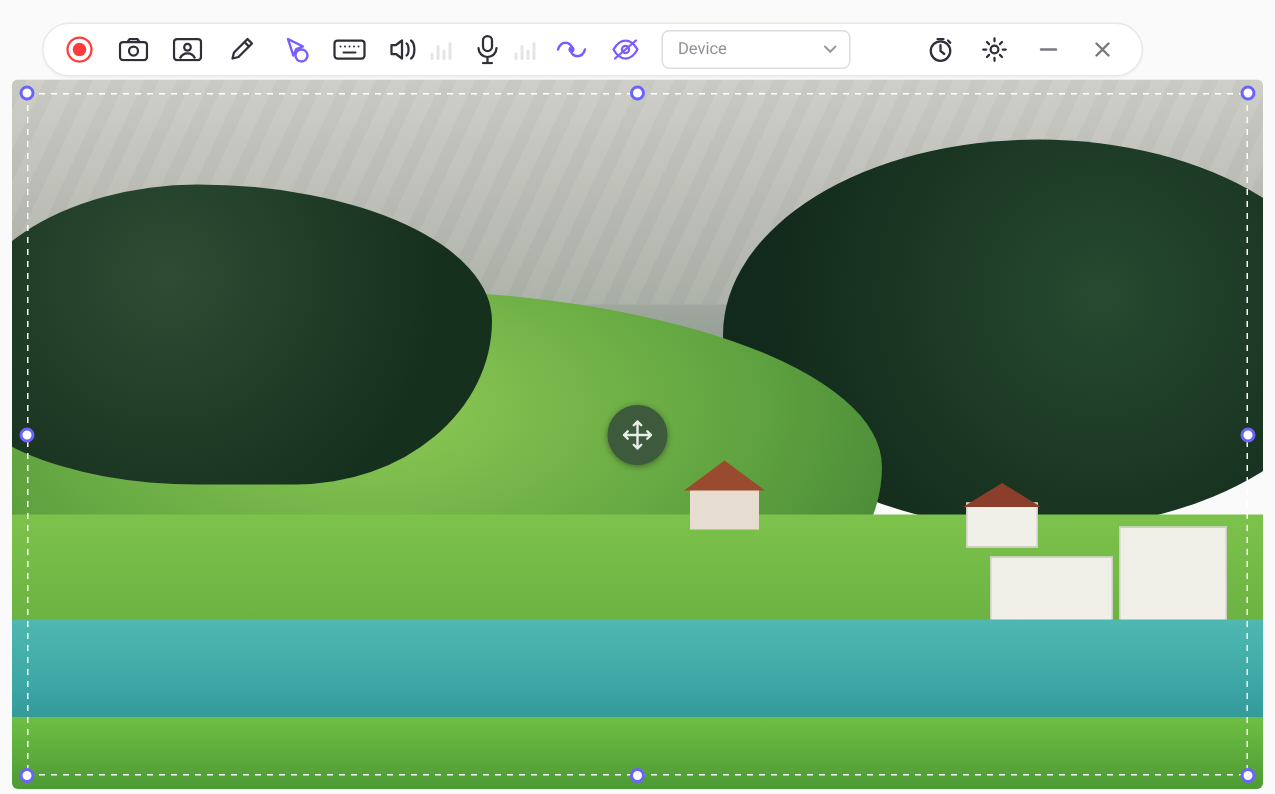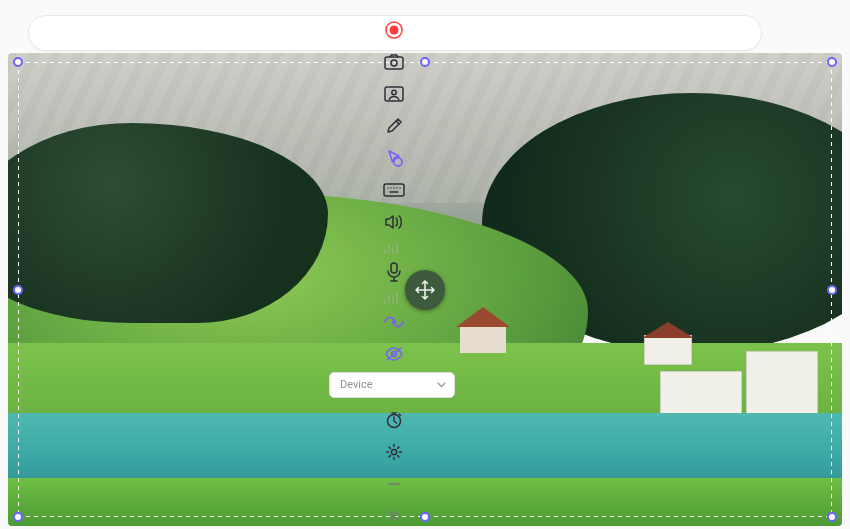"Device" .toolbar { flex-direction: column -> none }
